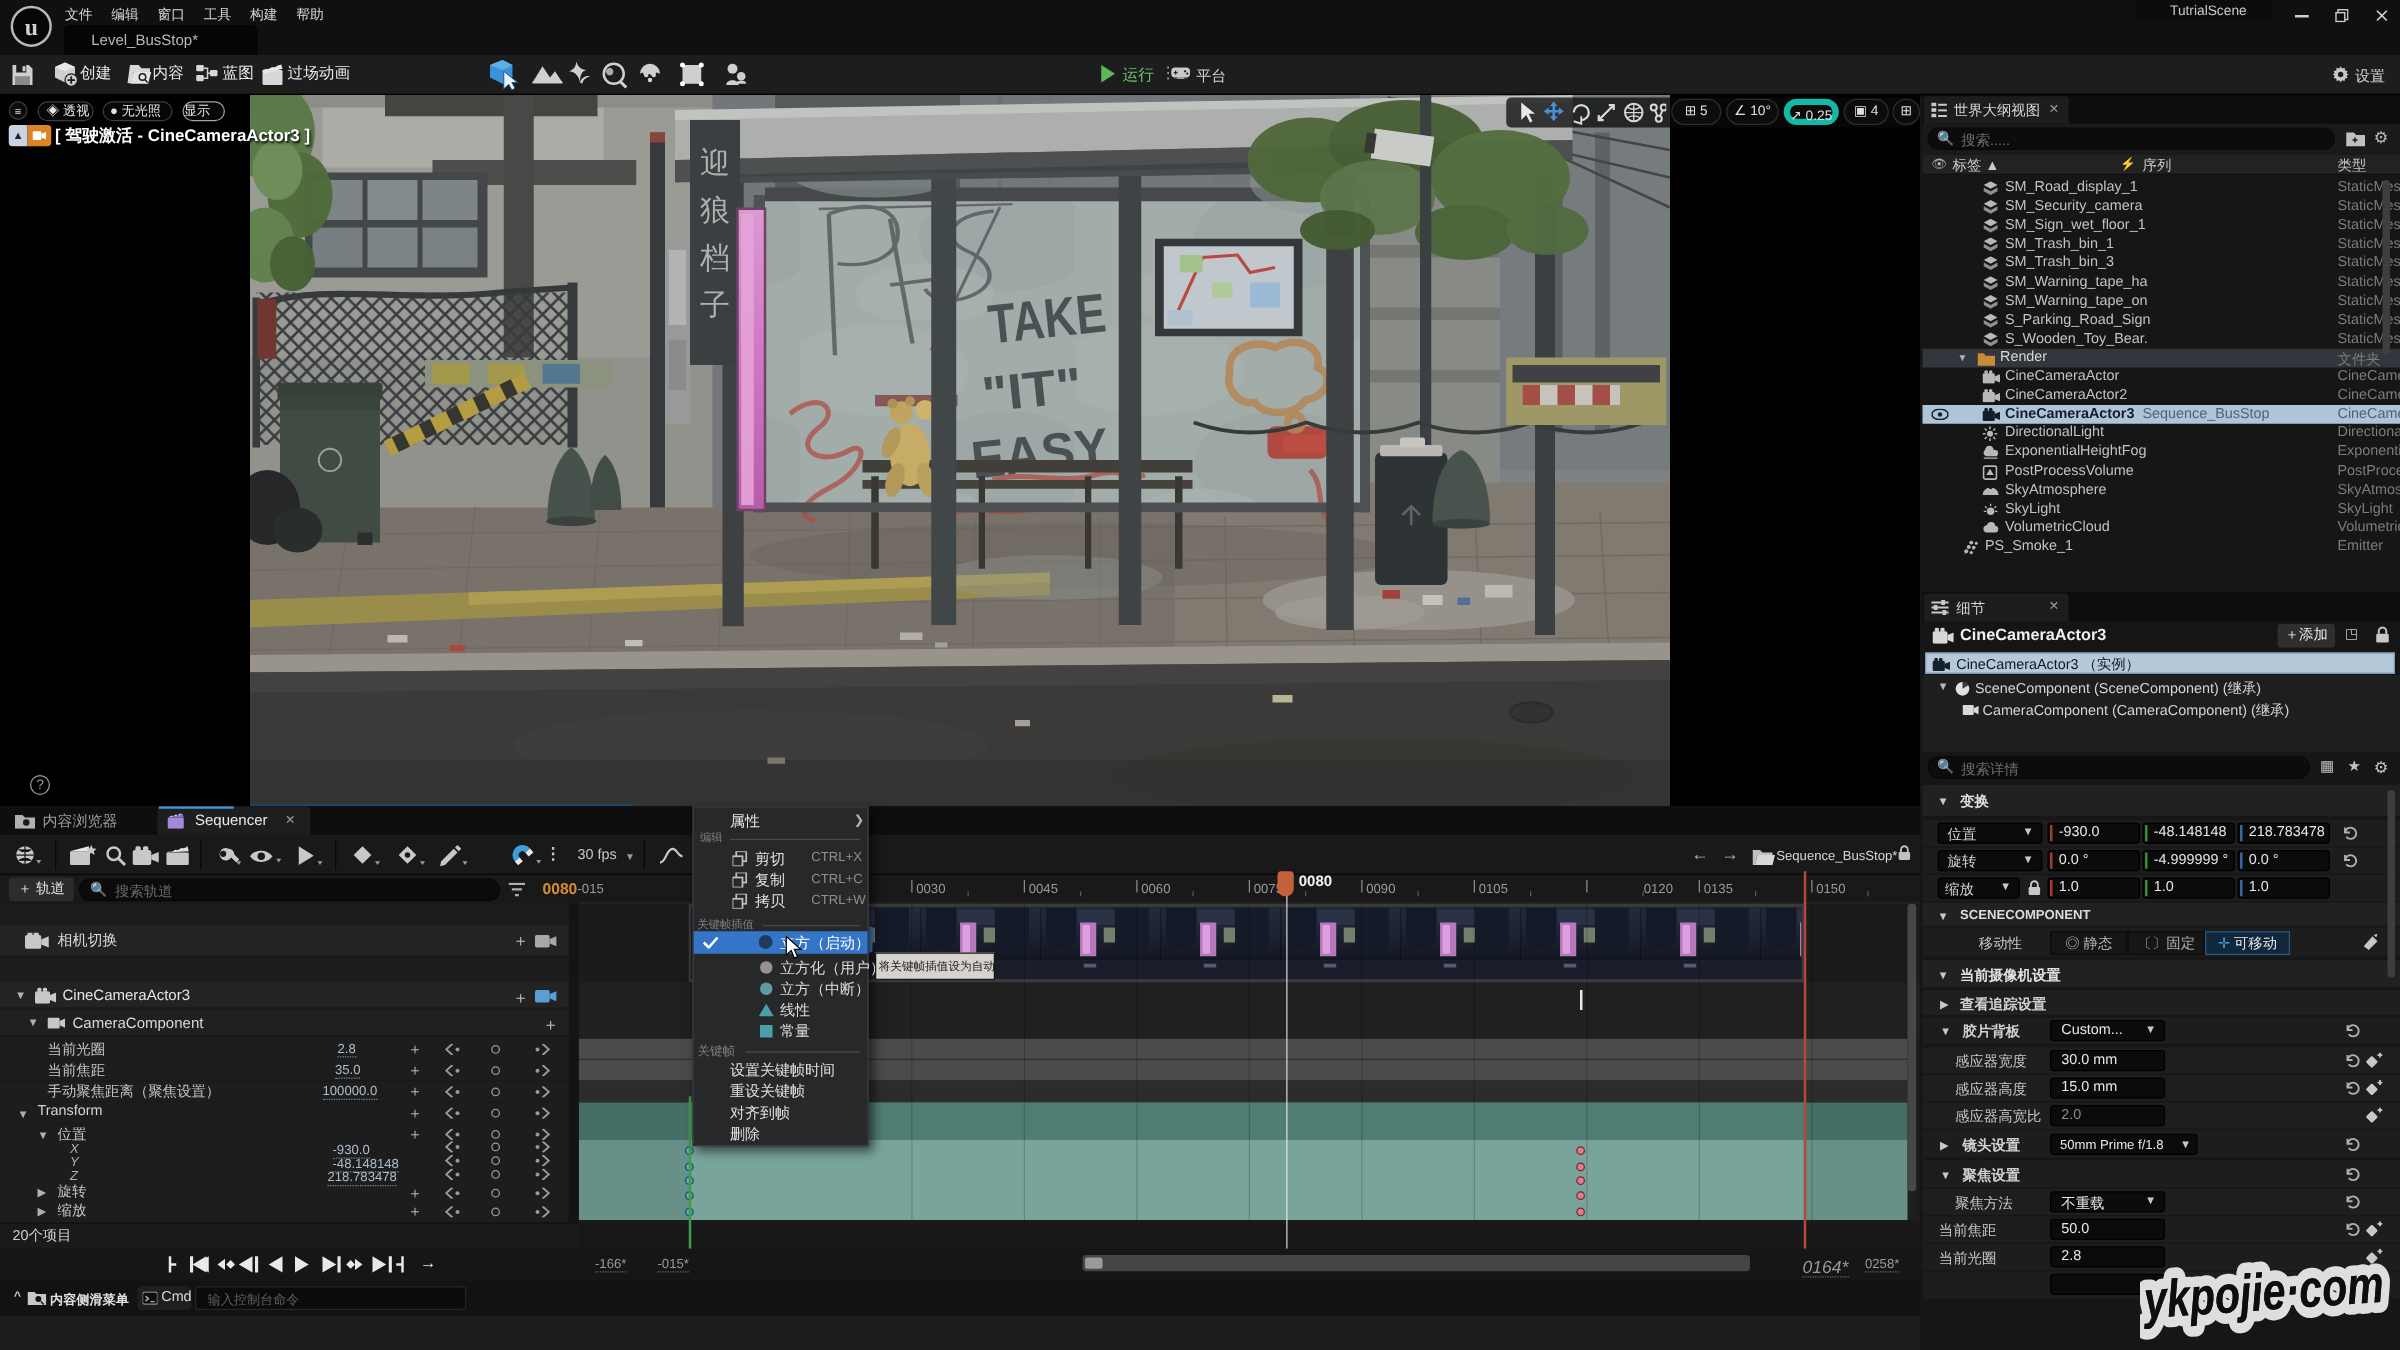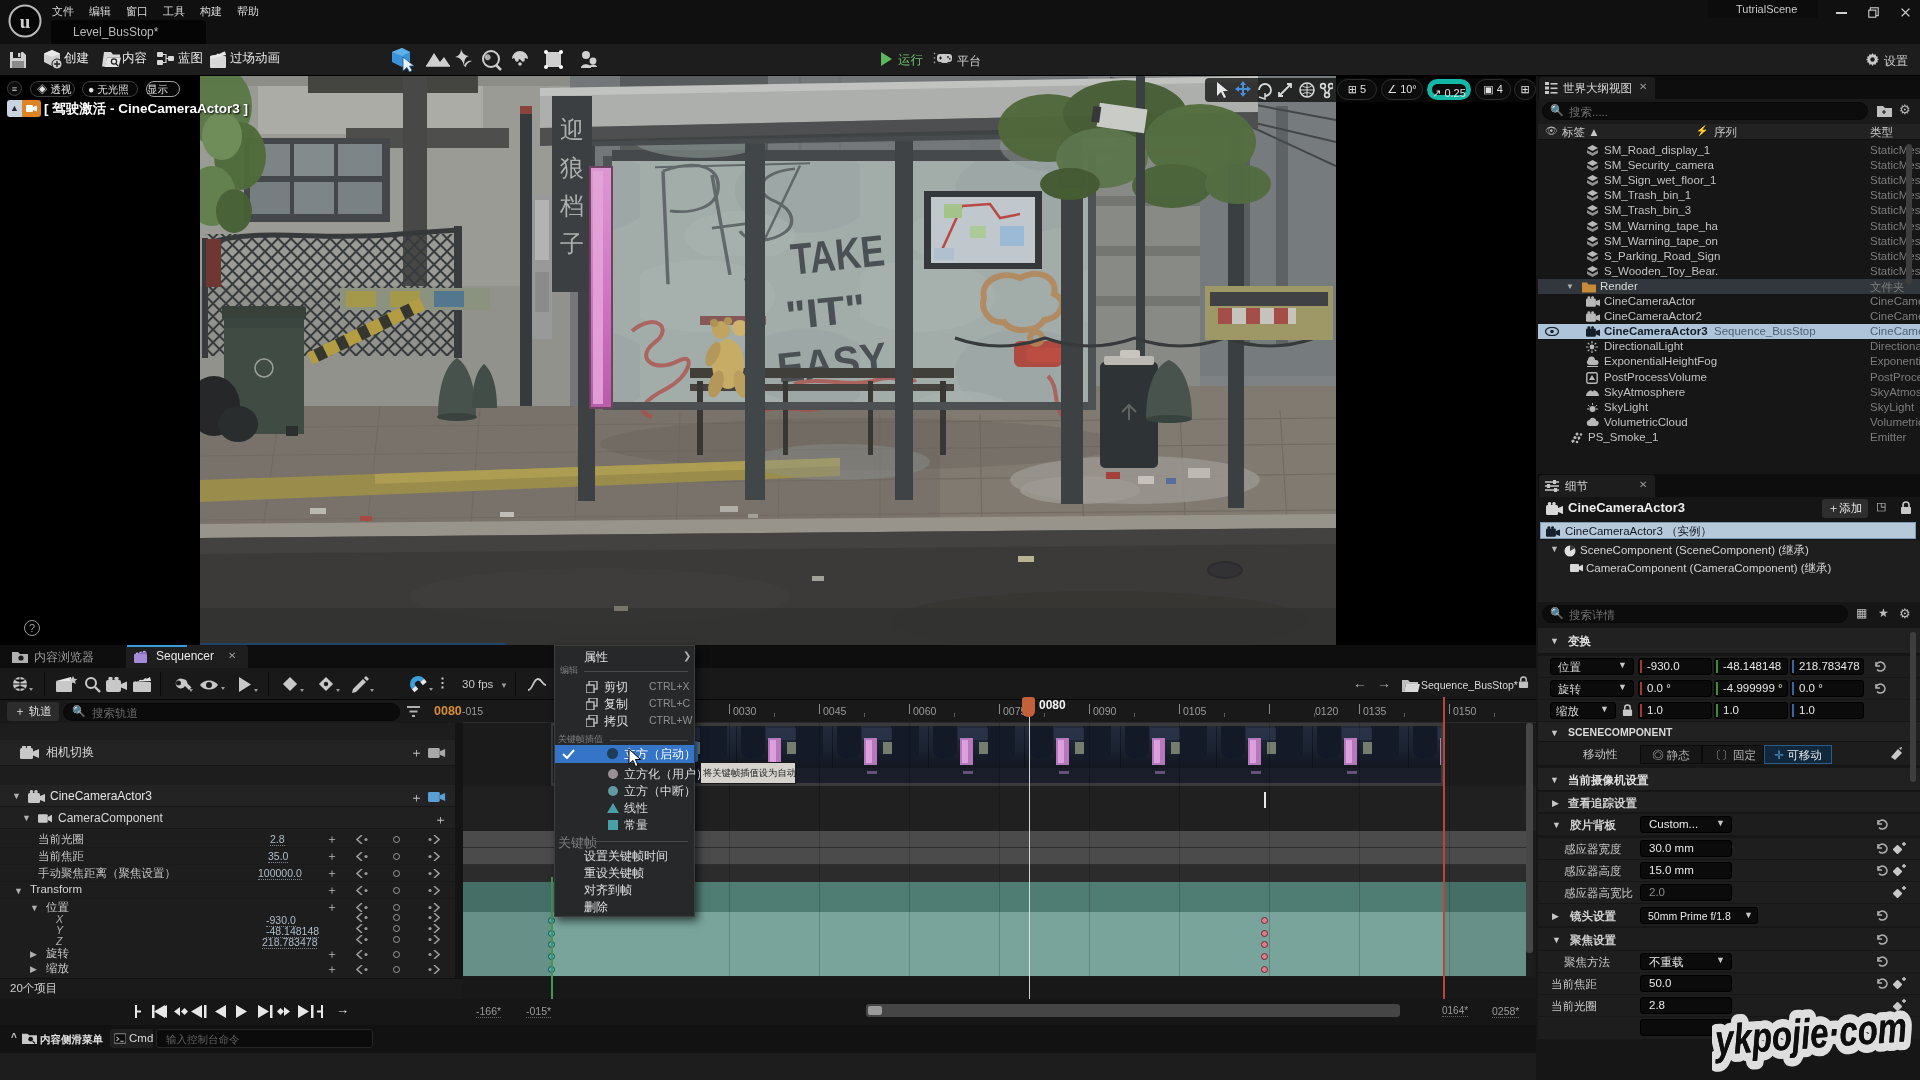"关键帧" span.abs { font-size: 13px -> 10px }
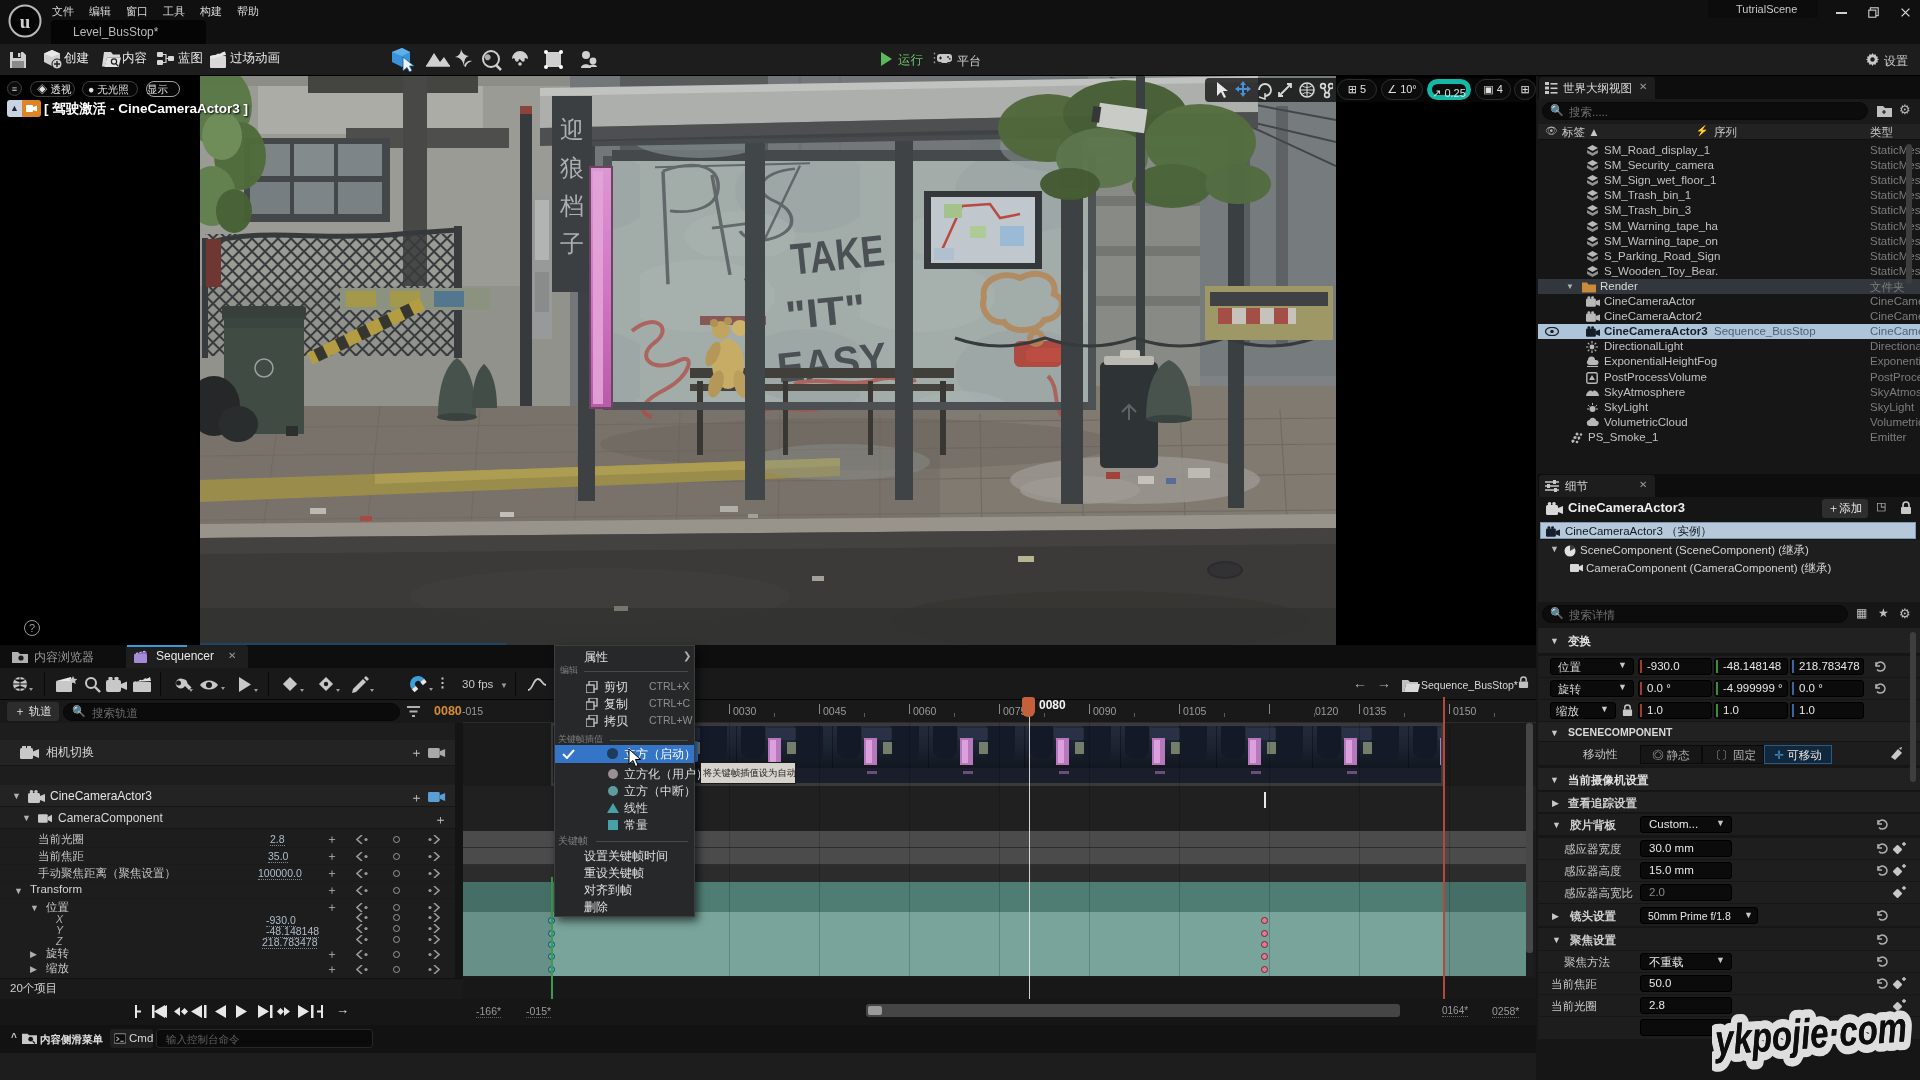"0164*" span.abs { font-size: 10px -> 14px; font-style: none -> italic }
